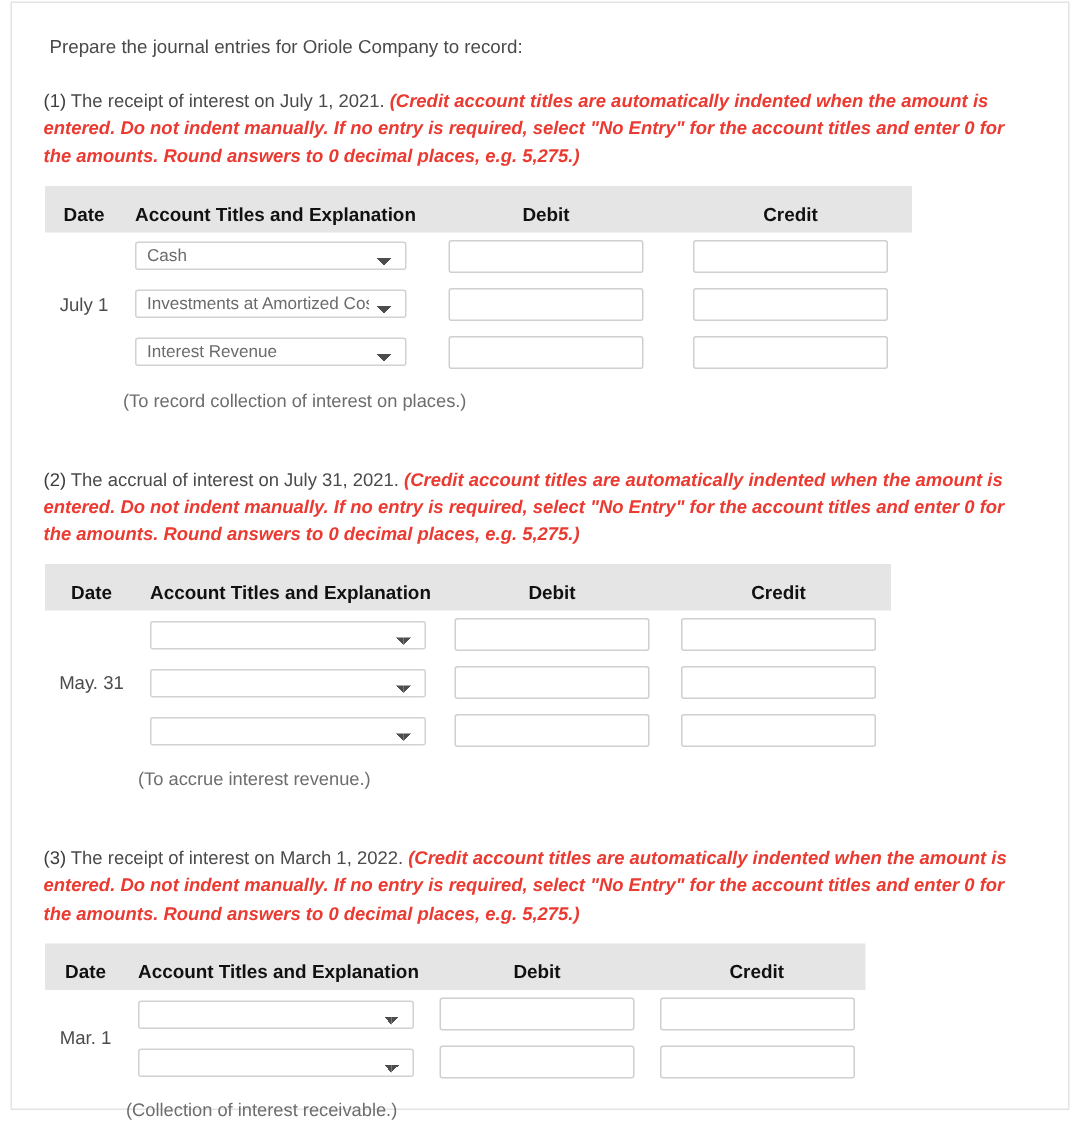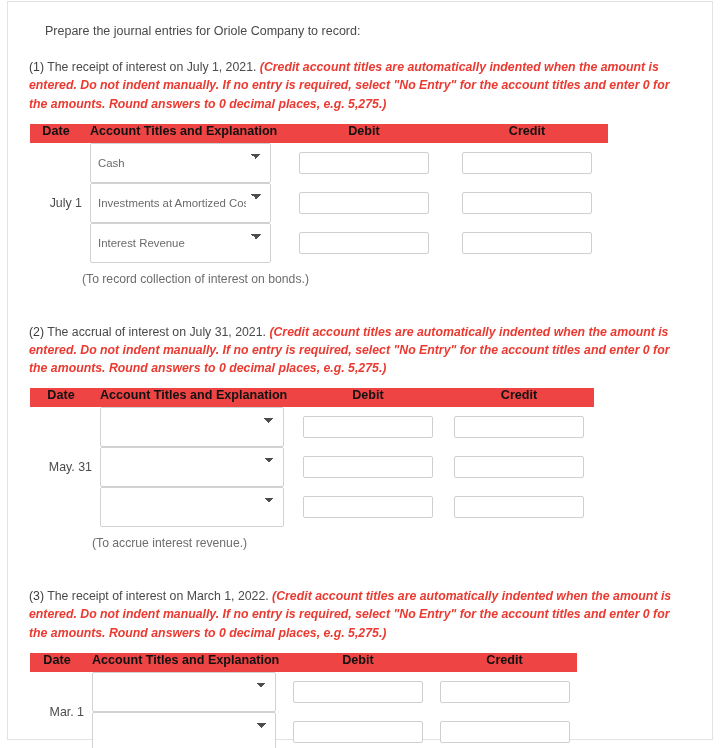"Prepare the journal entries for" .lead { margin: 0 0 18px 16px -> 0 0 18px 4px }
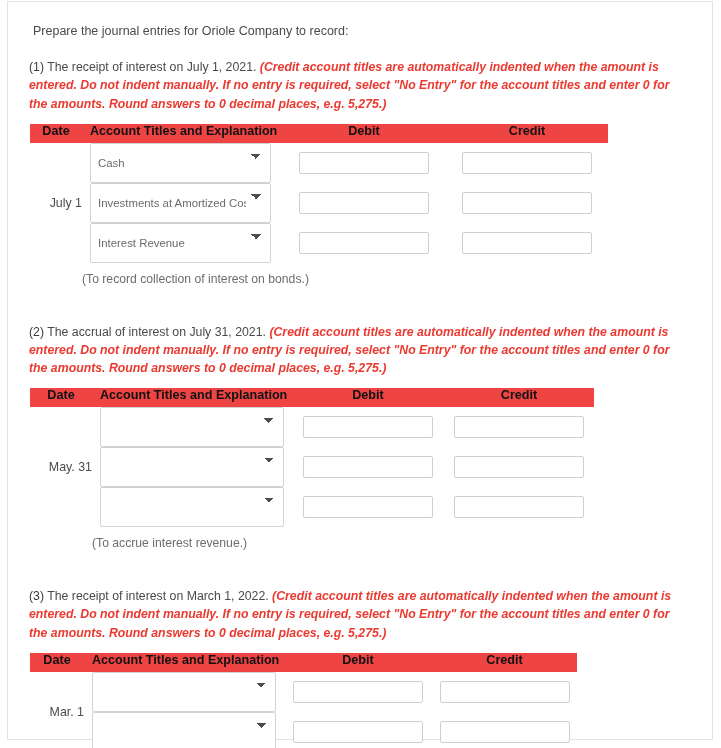"Date" .jtable thead th { background: #ef4444 -> #e5e5e5; padding: 0 0 5px 0 -> 12px 0 5px 0 }
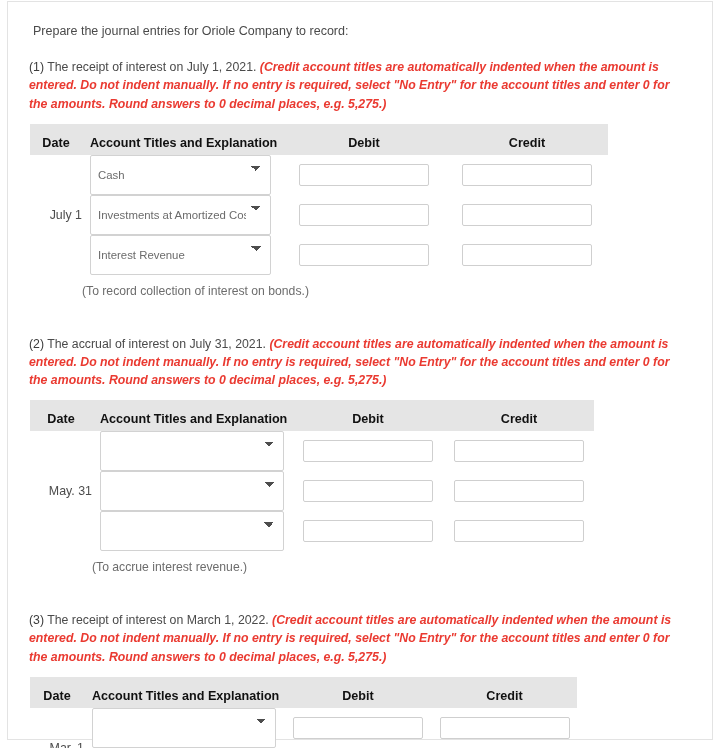"Cash" .acct-select { height: 40px -> 19px }
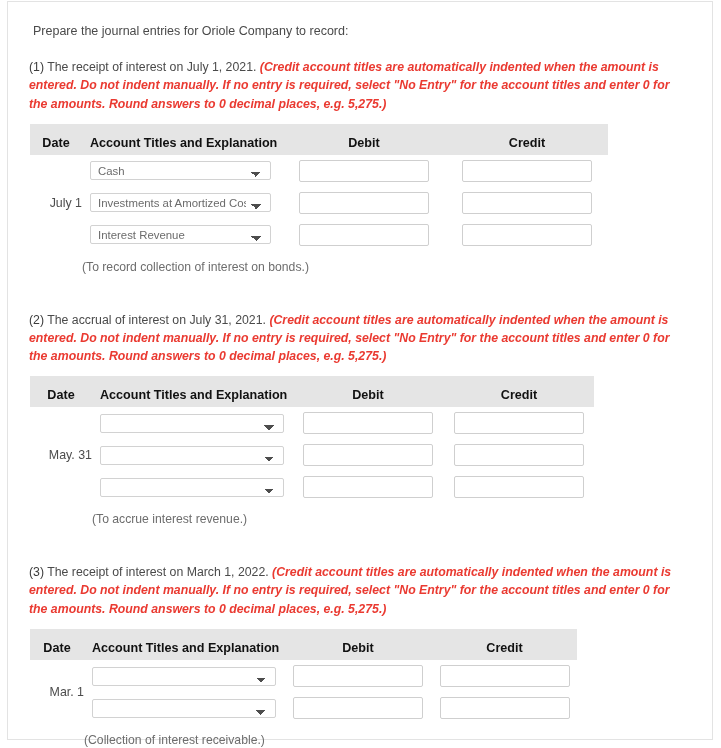"July 1" .td-date { text-align: right -> center }
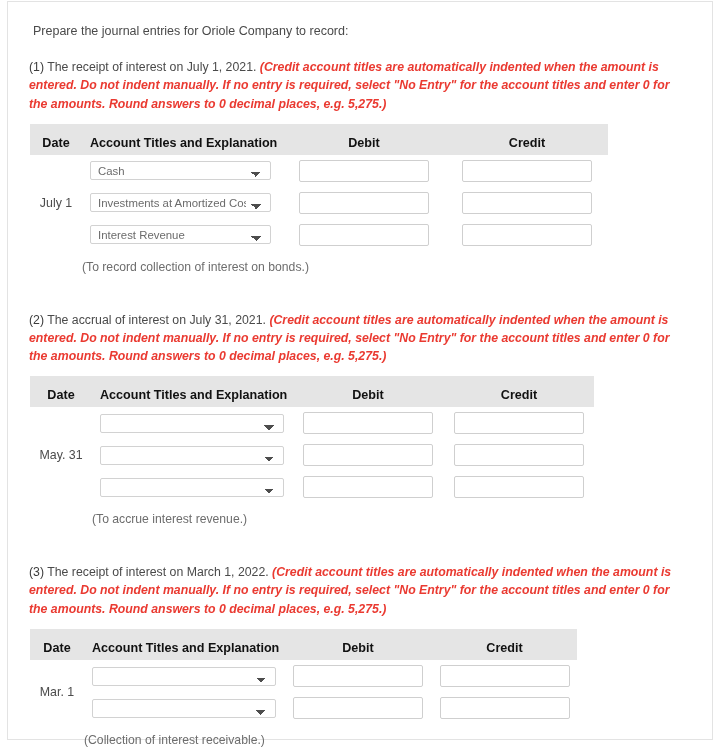"(To record collection of interest" td.memo { text: bonds -> places }
